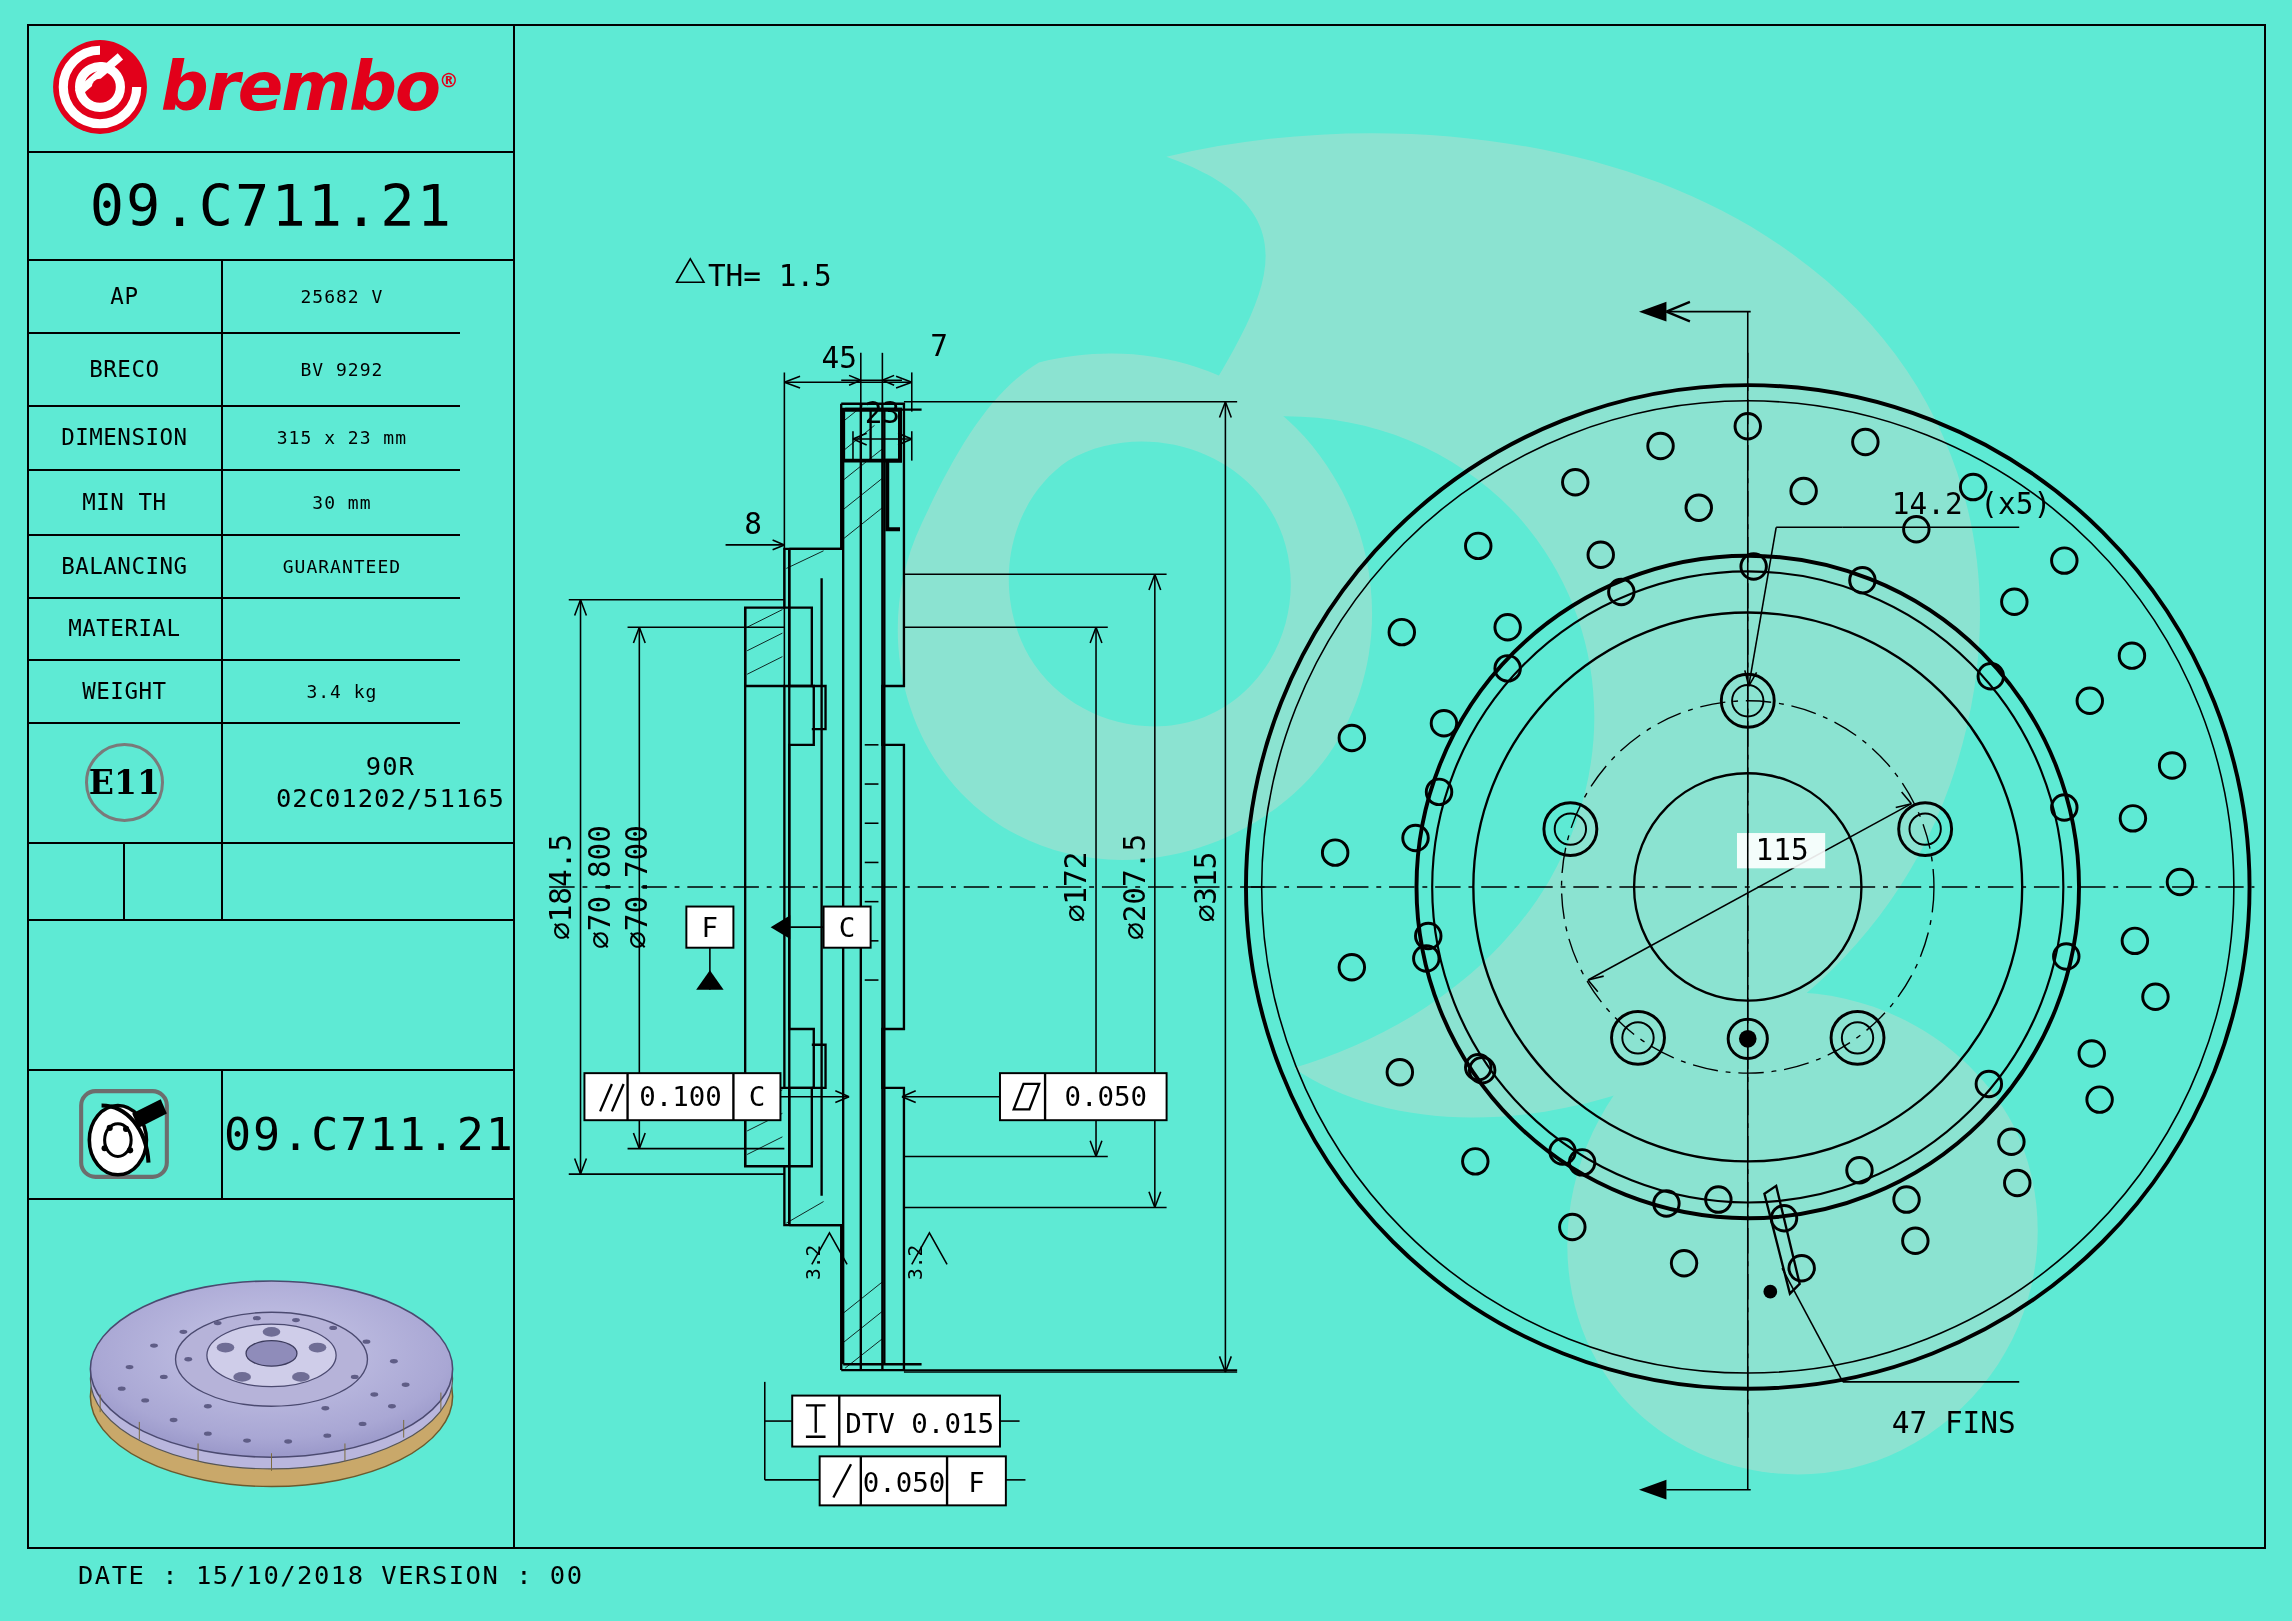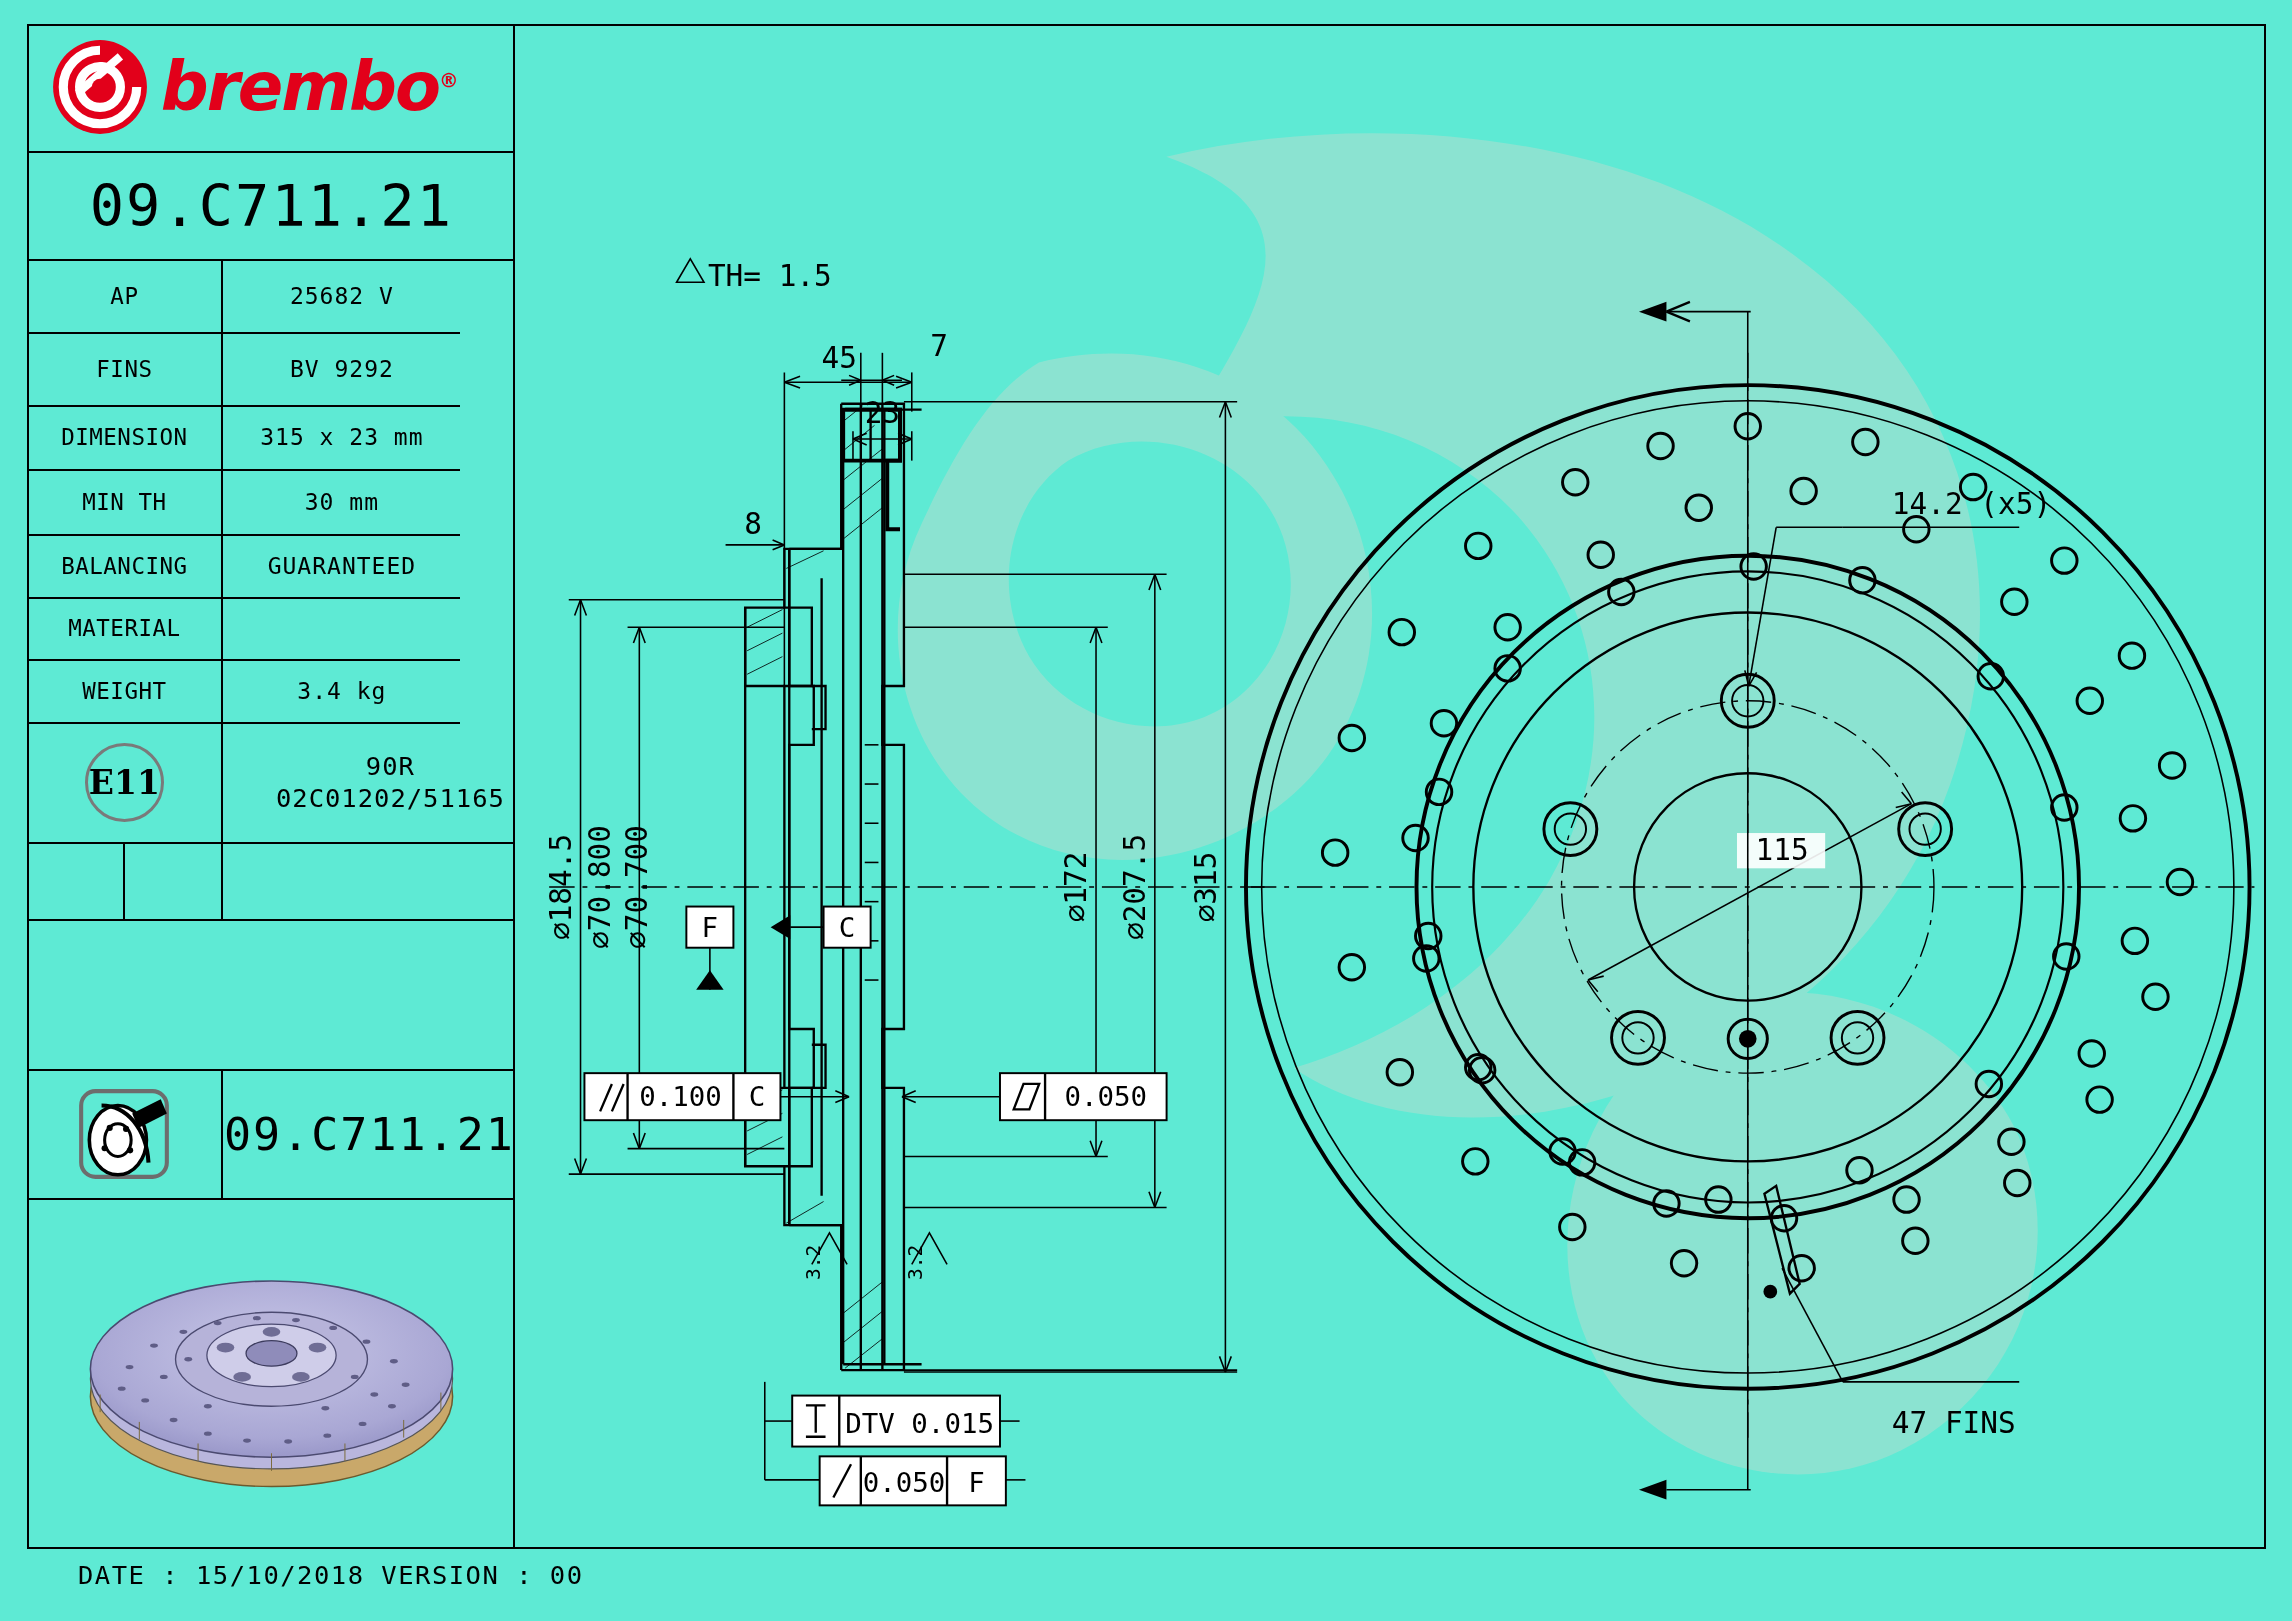"25682 V" .tb-value { font-size: 23px -> 18px }
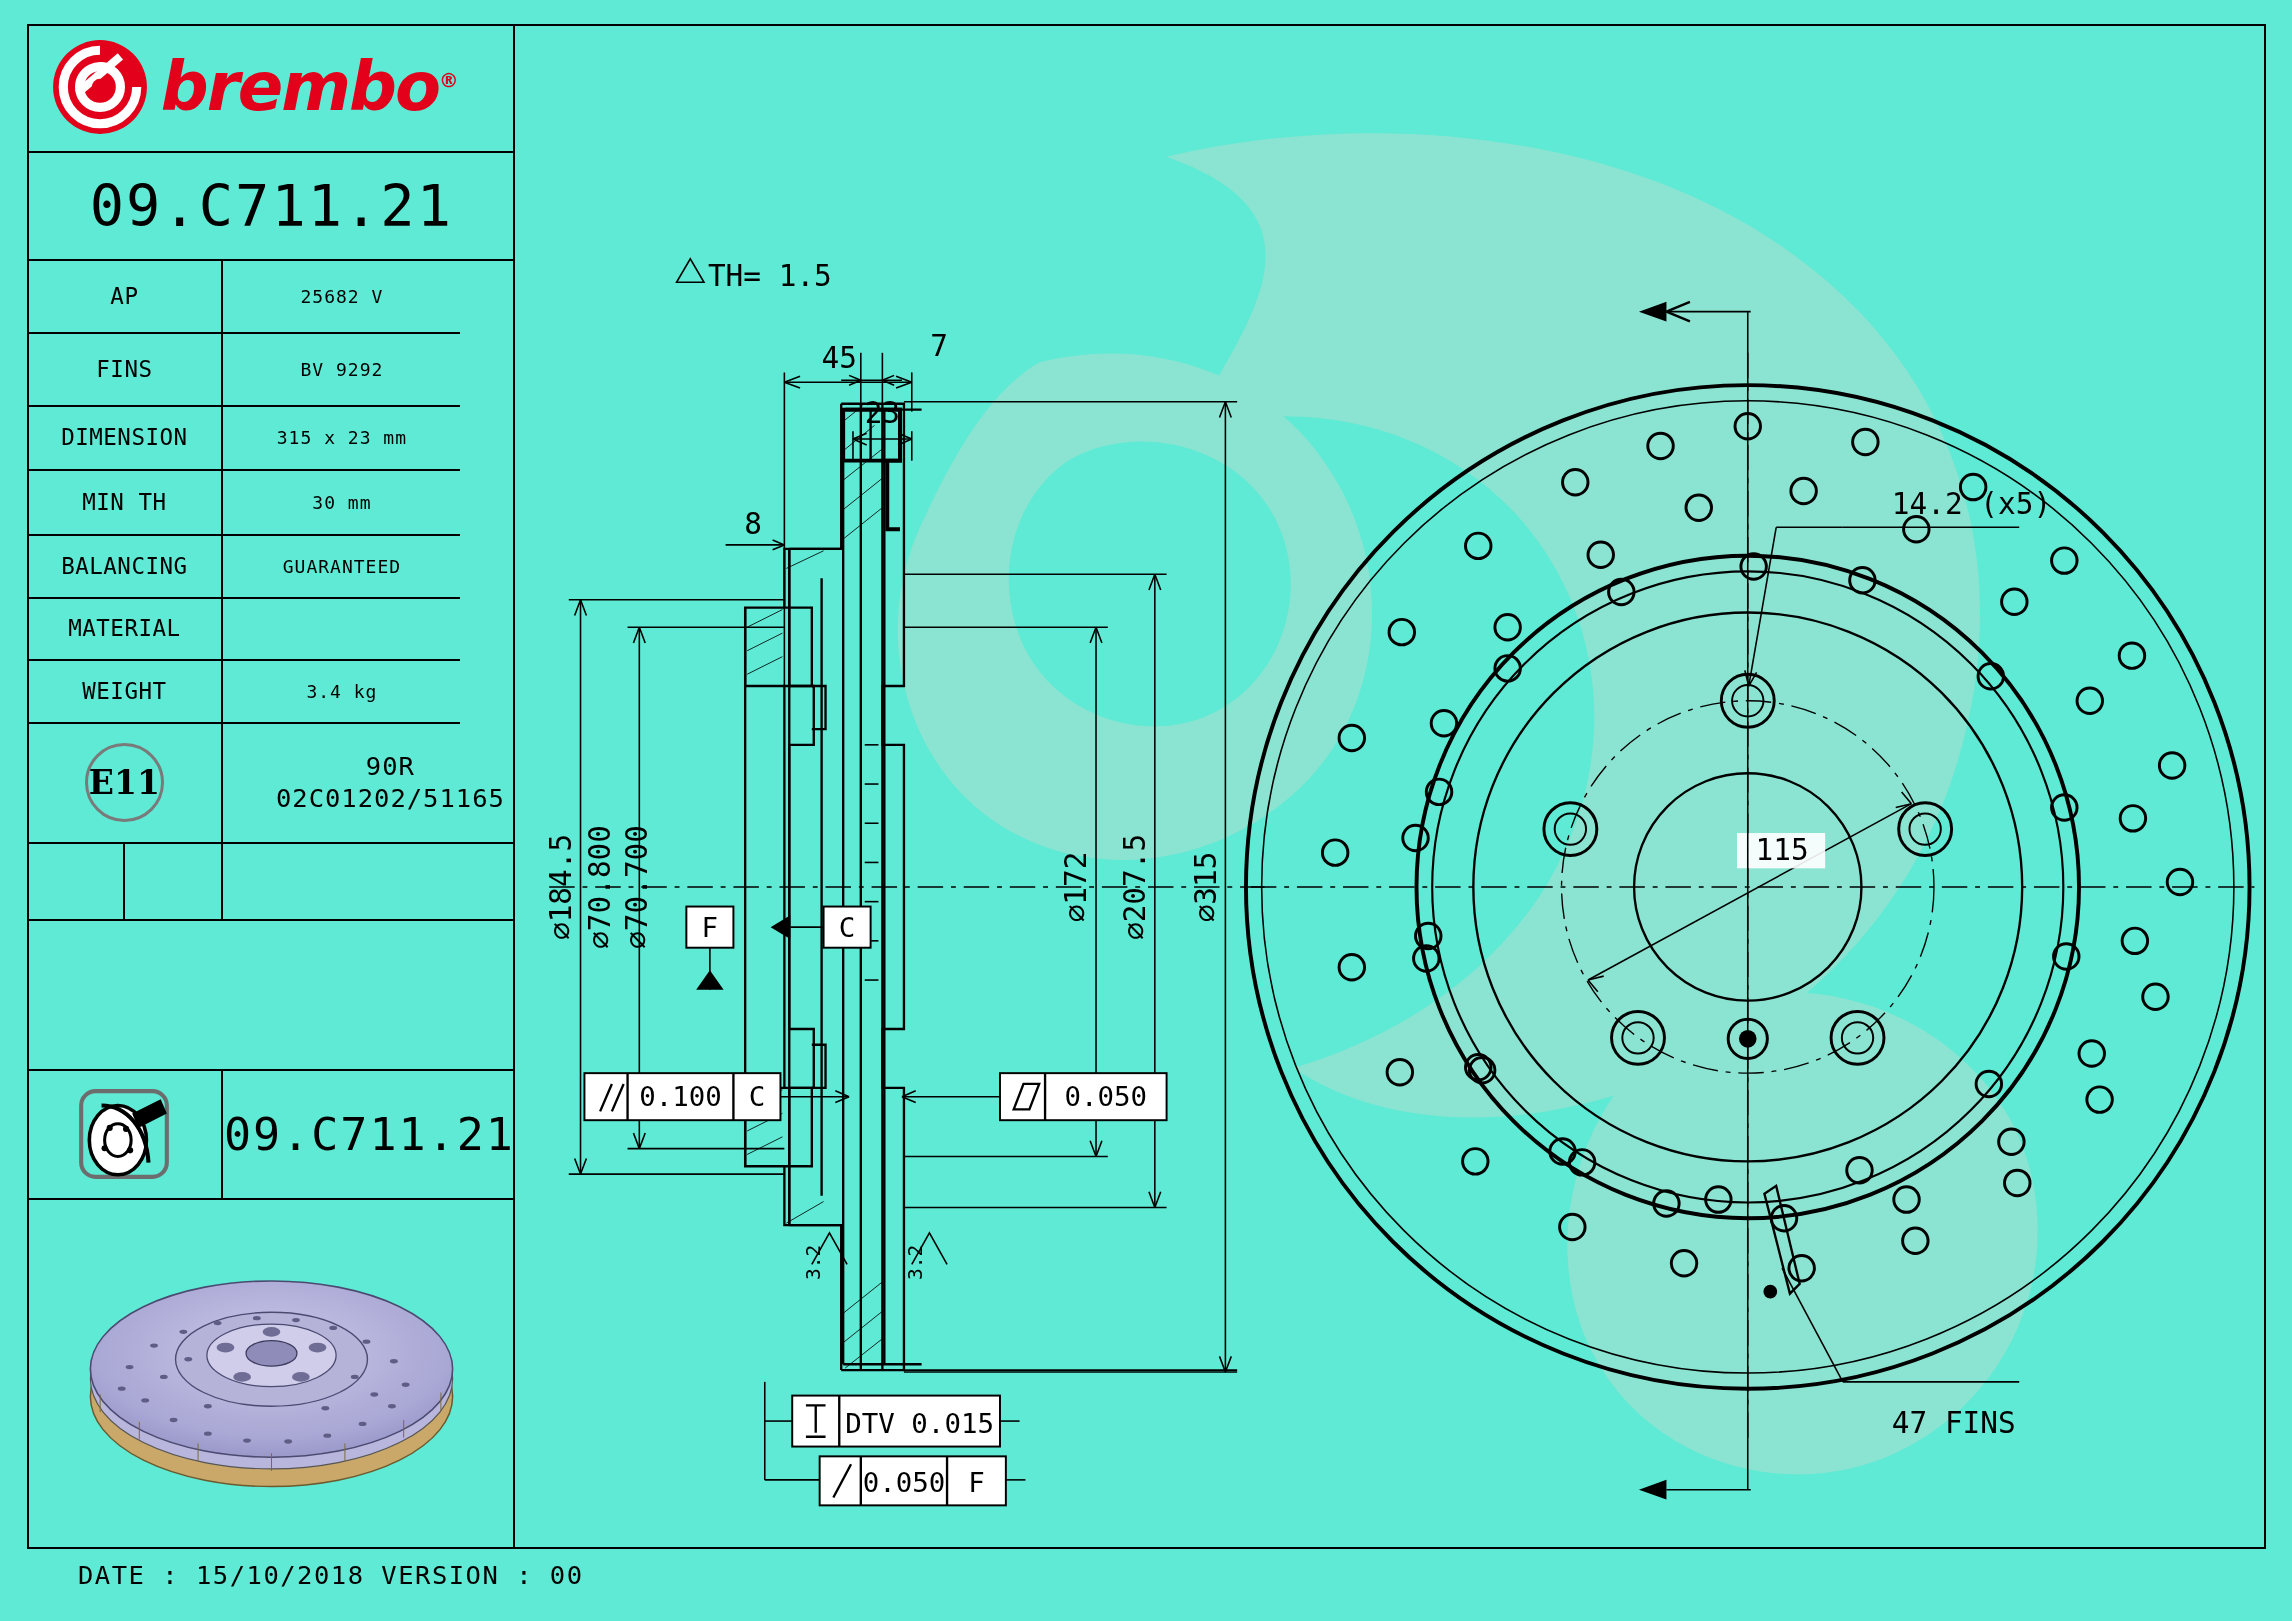"FINS" div.tb-label { text: FINS -> BRECO }
